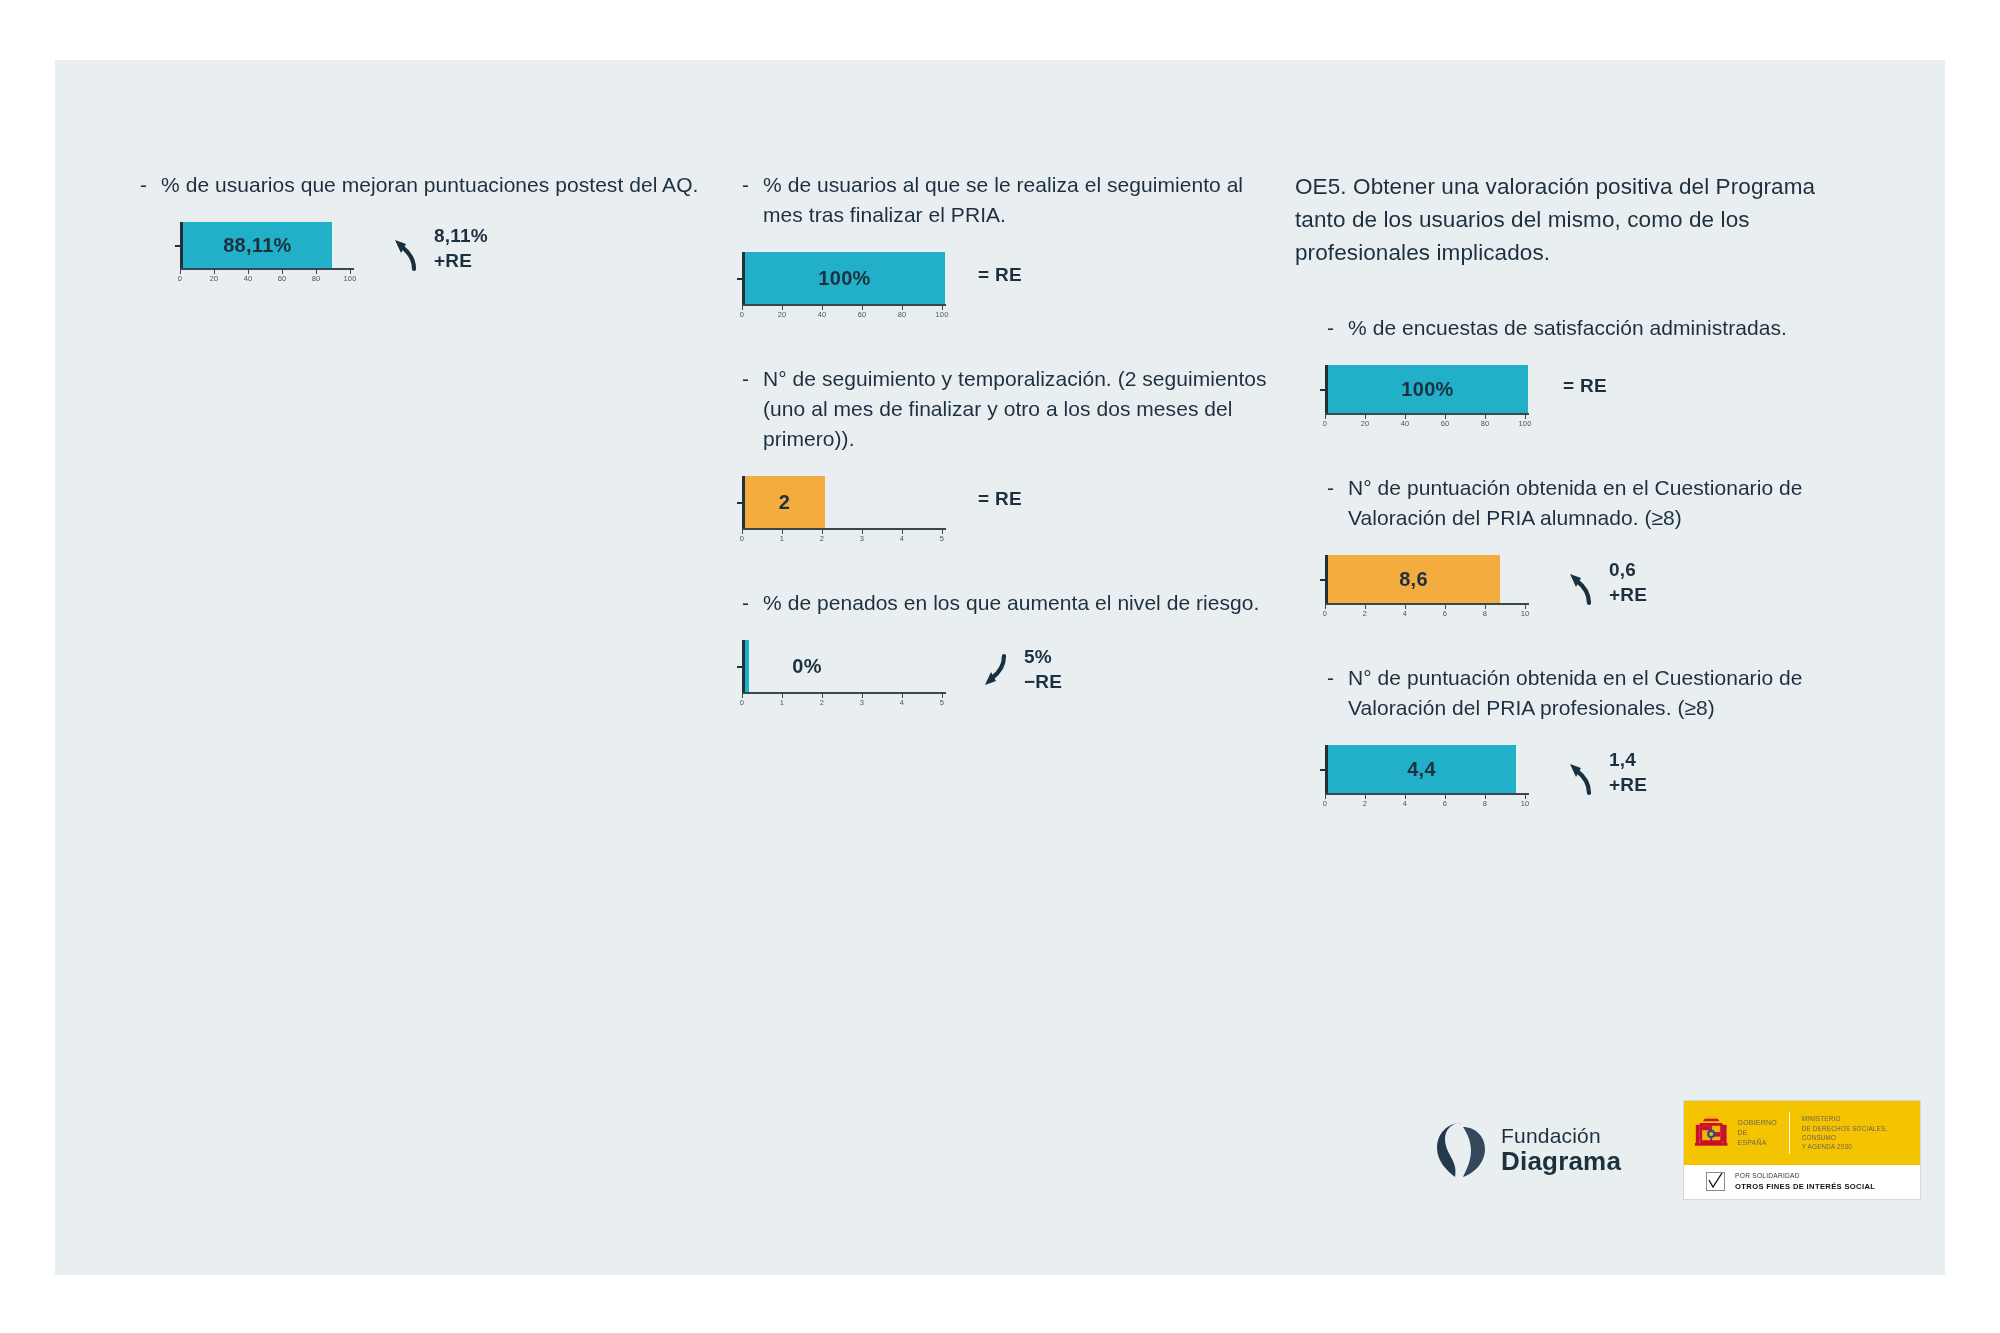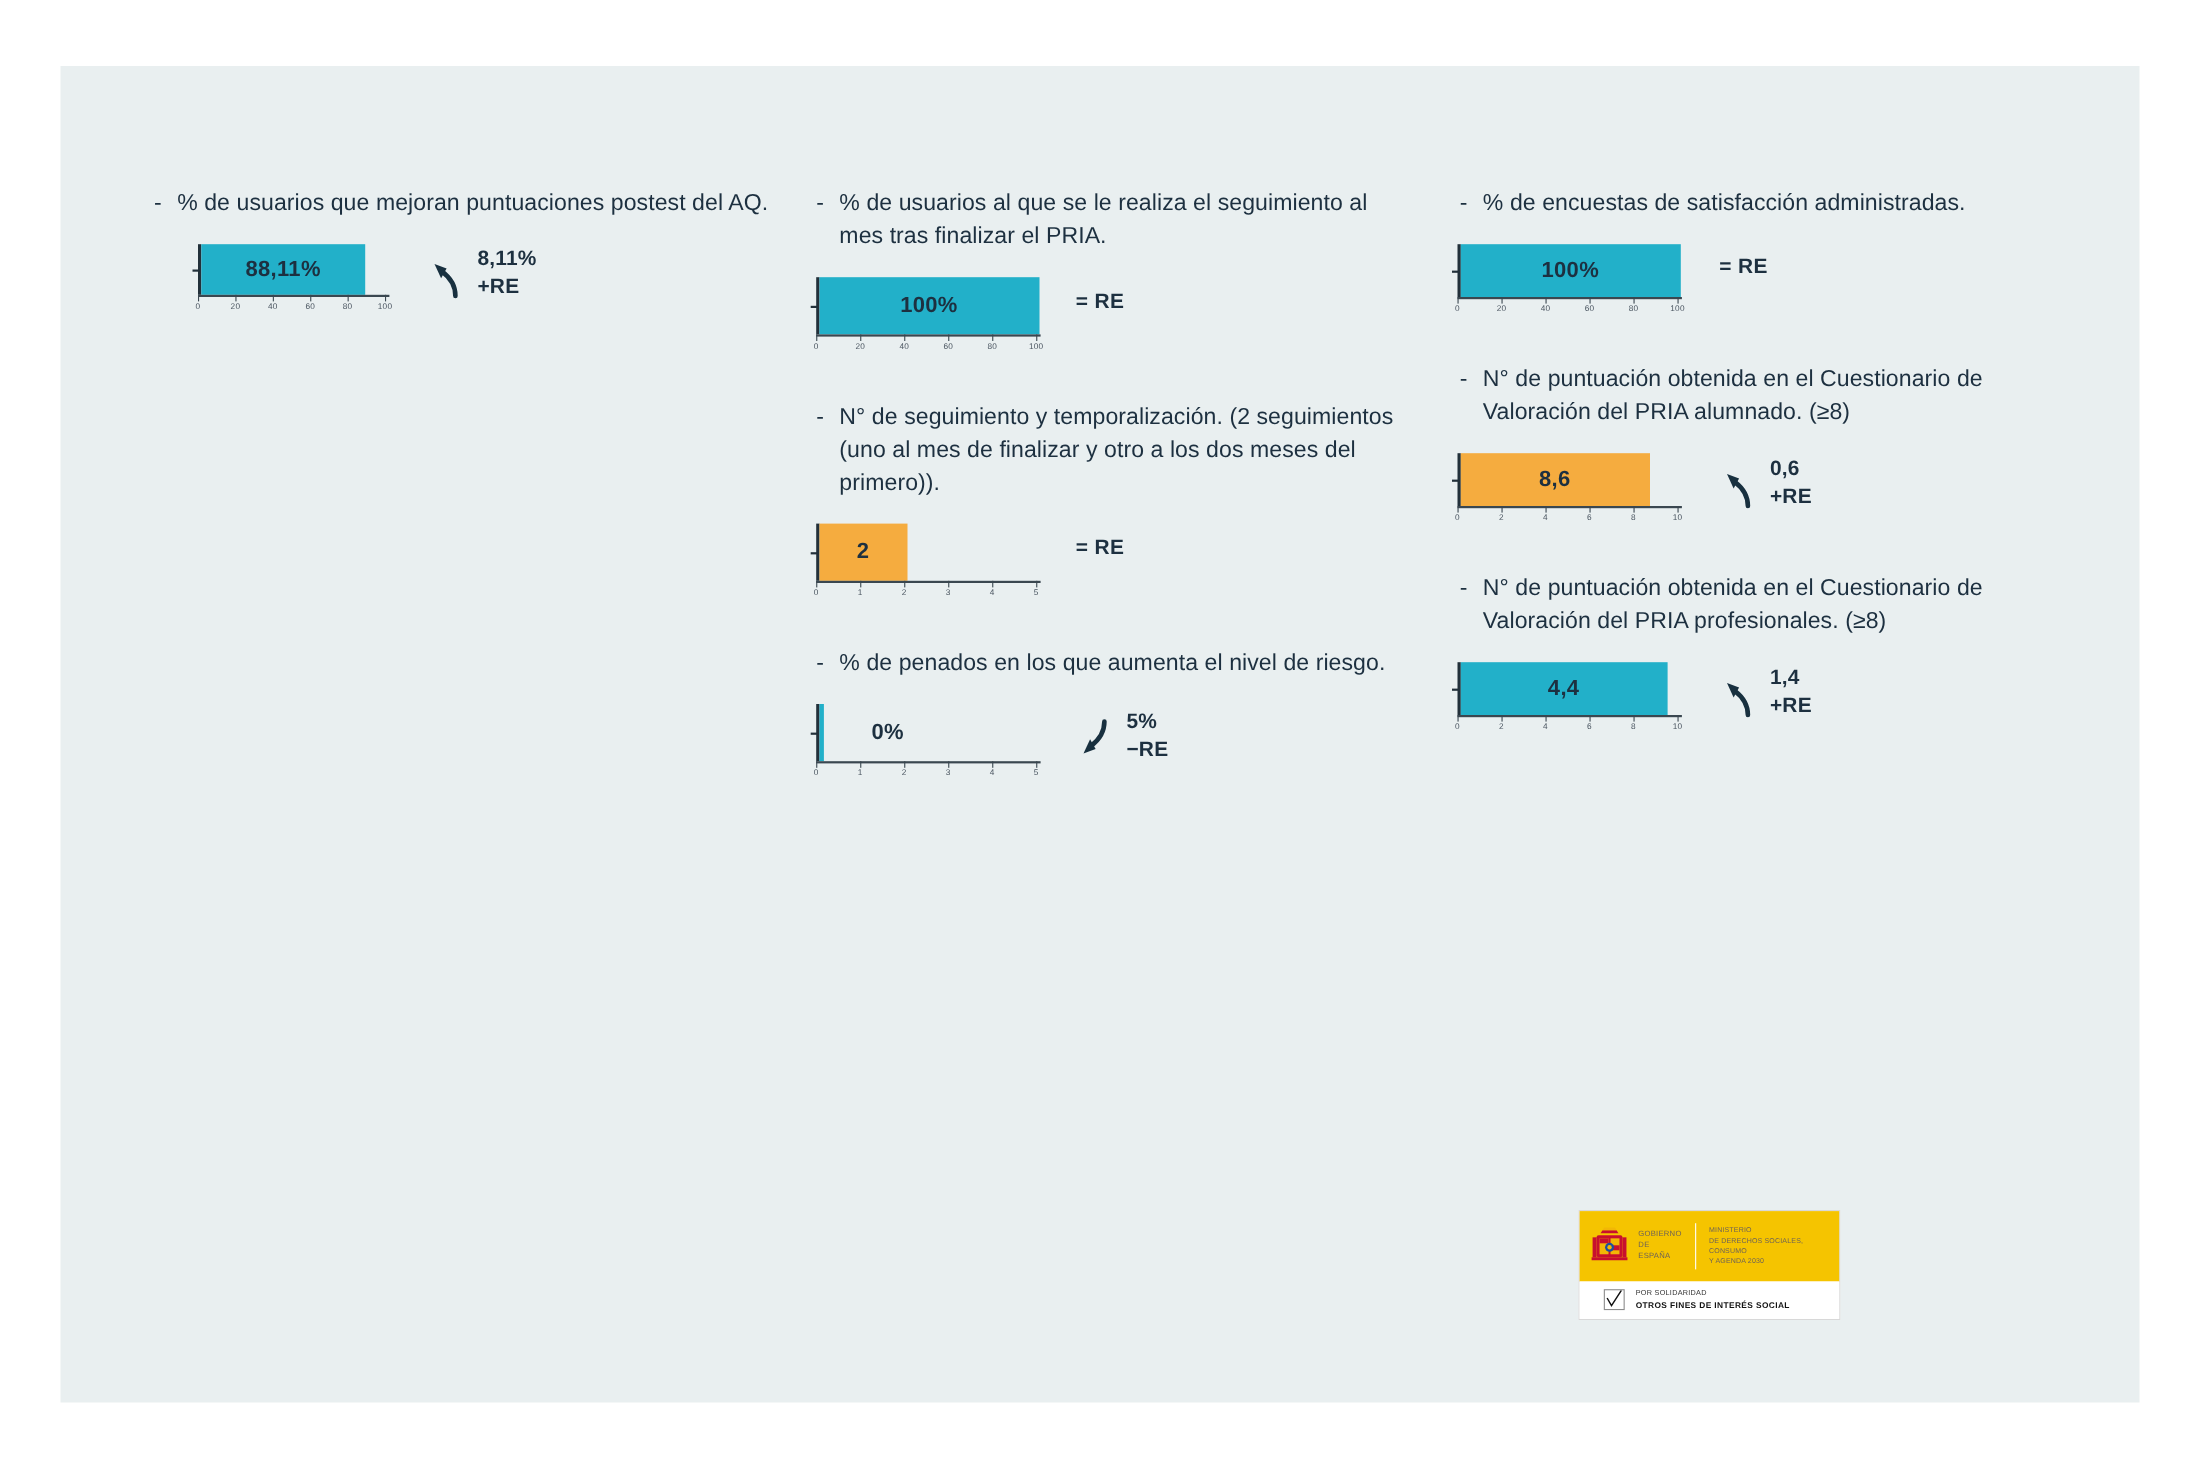"OE5. Obtener una valoración positiva" p.col-heading { html: none -> <p>OE5. Obtener una valoración positiva del Programa tanto de los usuarios del mismo, como de los profesionales implicados.</p> }
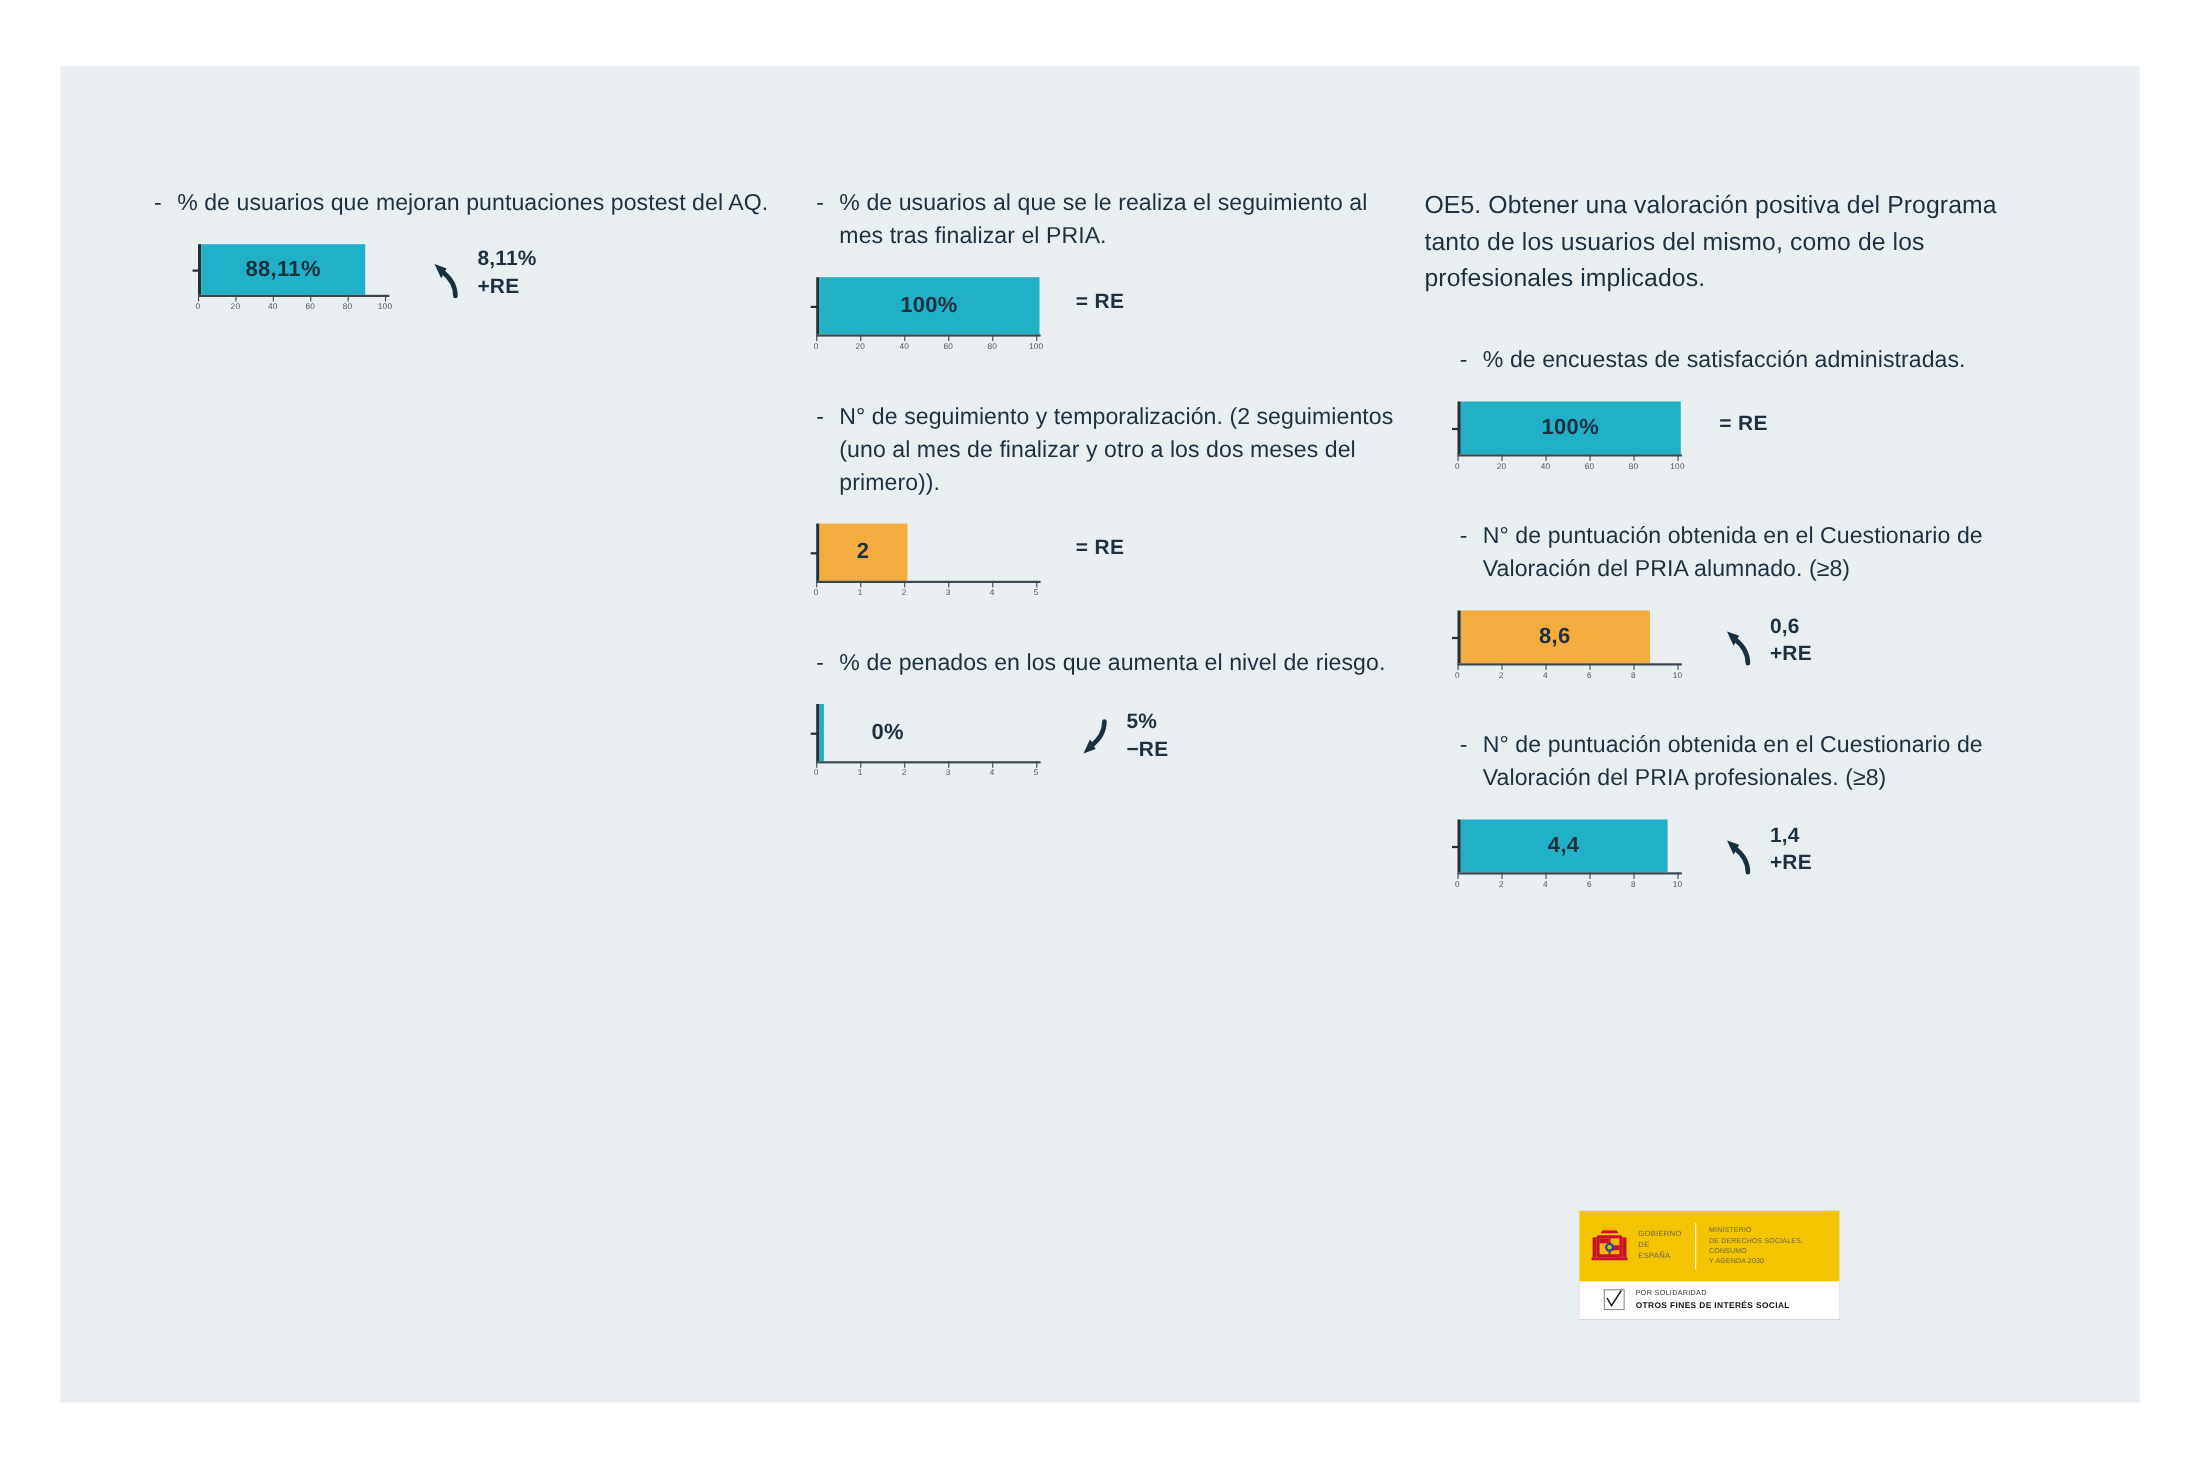"Fundación" div.fd-logo { html: none -> <div> <svg> <g> <path></path> <path></path> <path></path> </g> </svg> <div> <div>Fundación</div> <div>Diagrama</div> </div> </div> }
